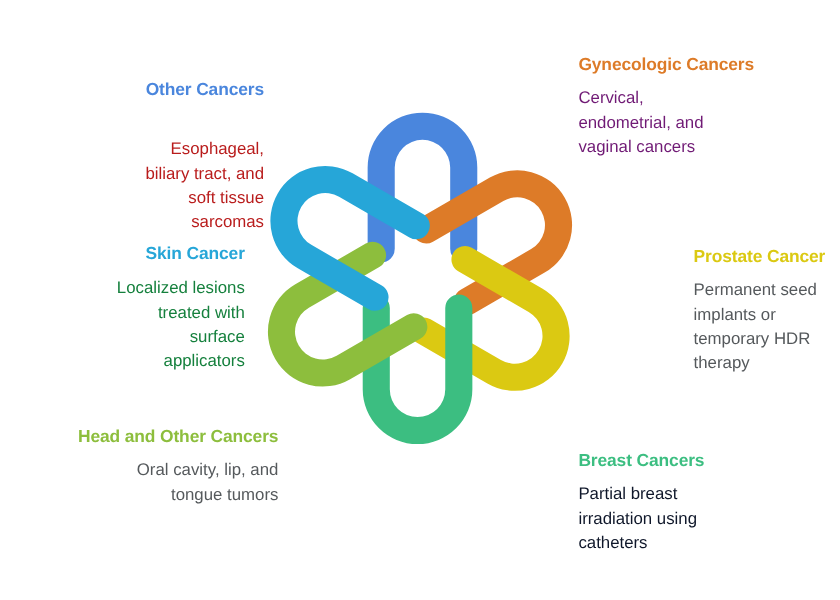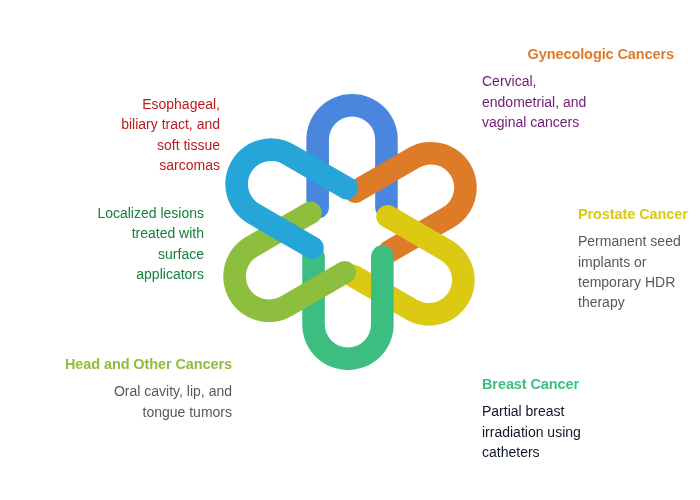"Gynecologic Cancers" p.callout-title { text-align: right -> none }
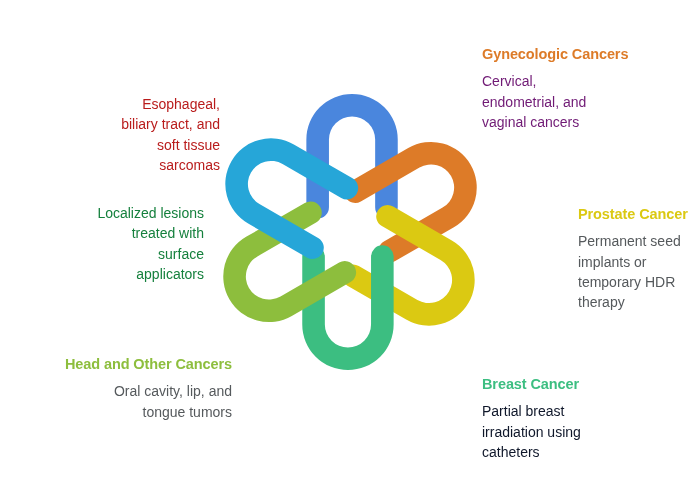"Other Cancers" p.callout-title { html: none -> <p>Other Cancers</p> }
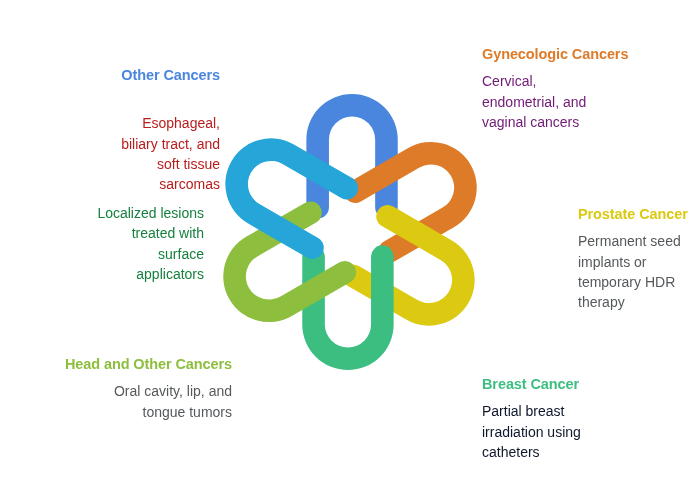"Skin Cancer" p.callout-title { html: none -> <p>Skin Cancer</p> }
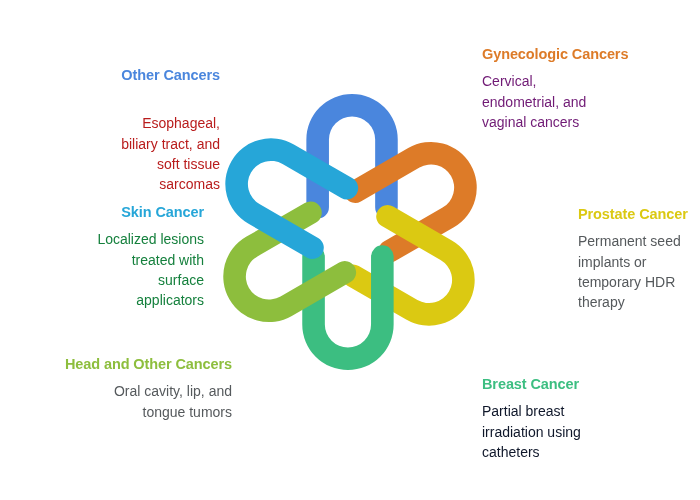"Breast Cancer" p.callout-title { text: Cancer -> Cancers }
